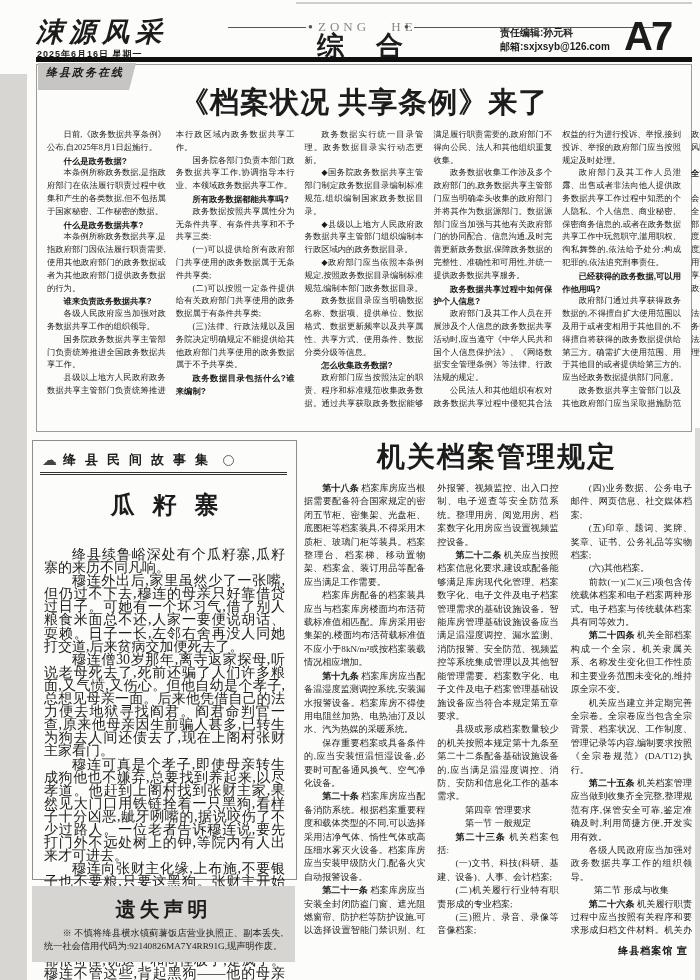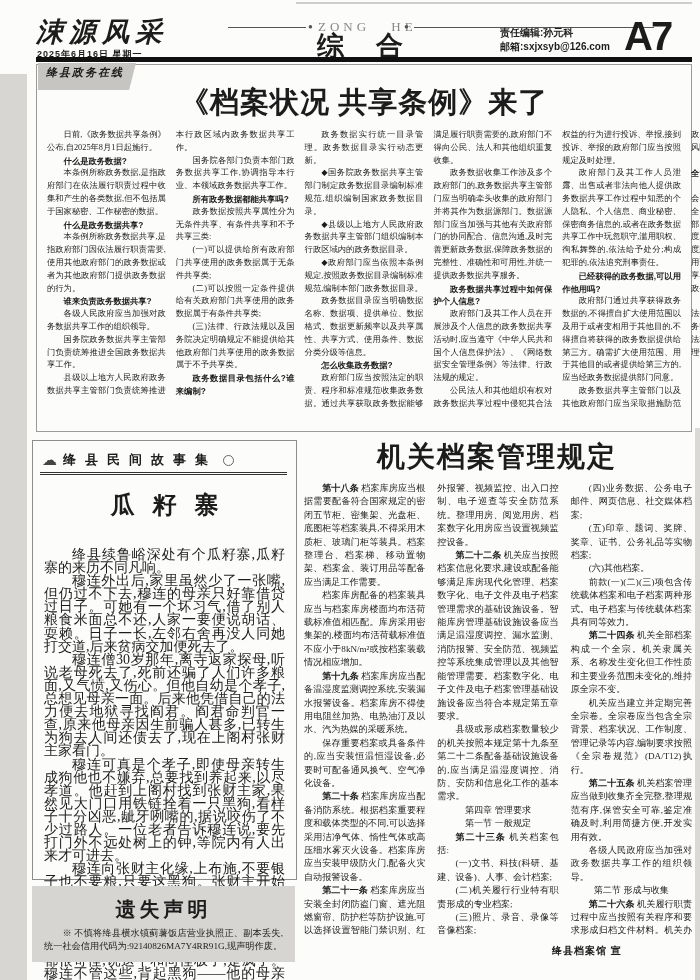"绛县档案馆 宣" .rules-sig { text-align: left -> right }
